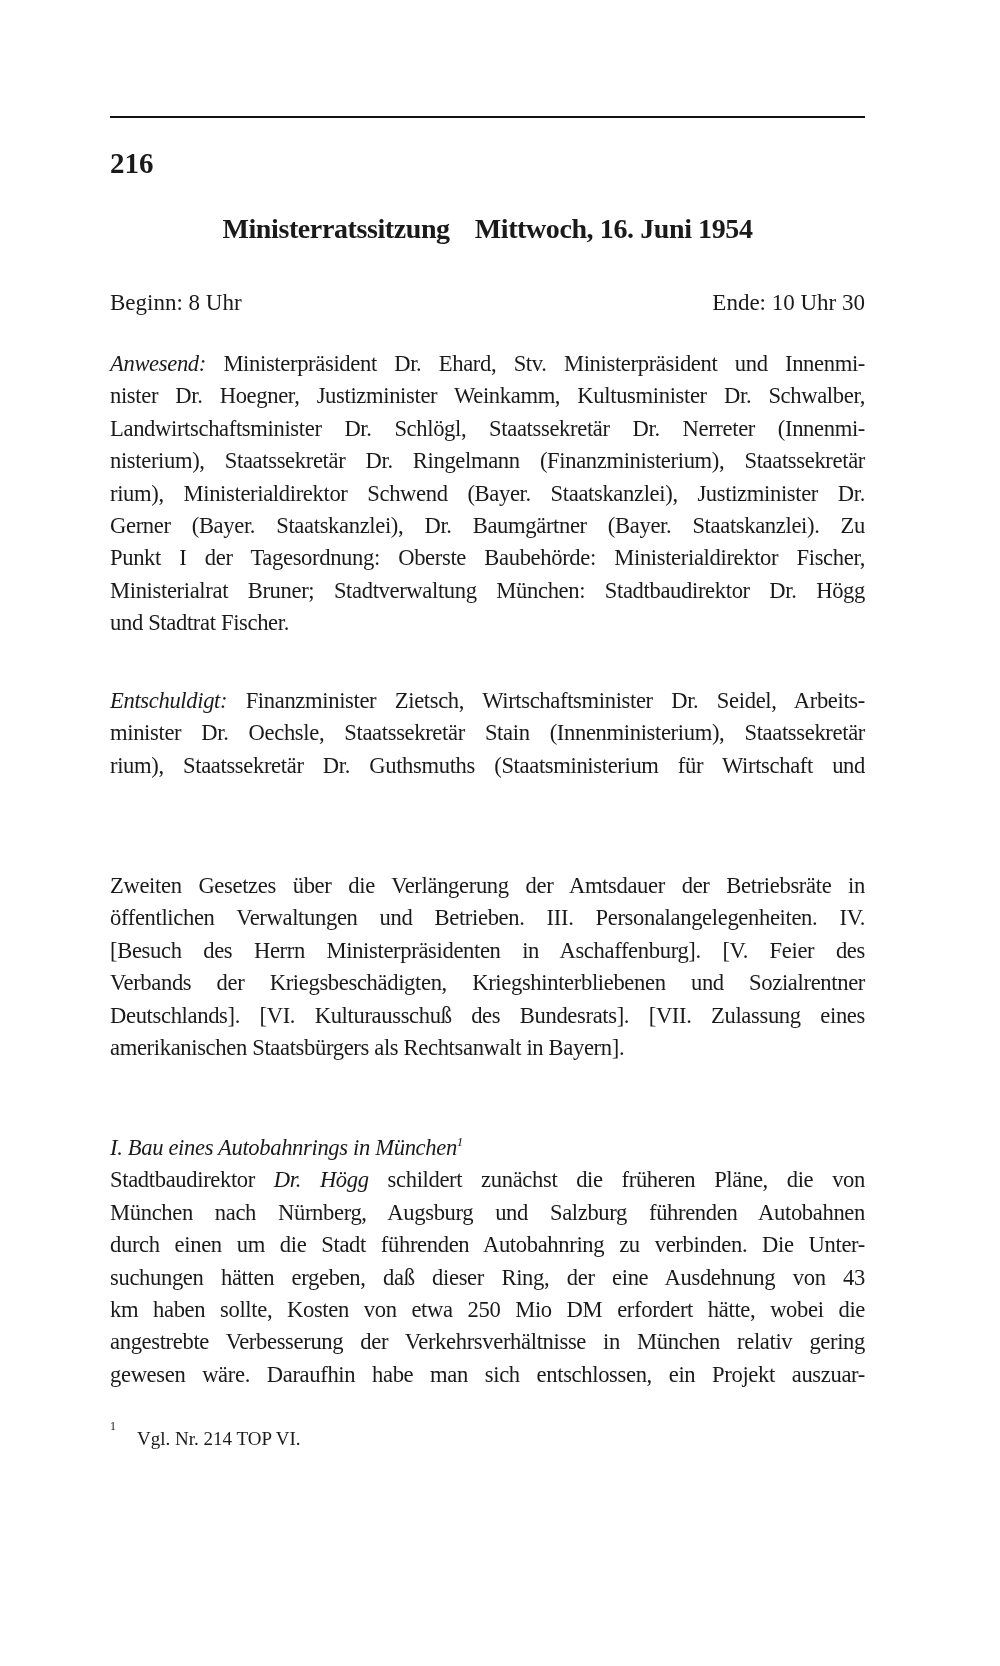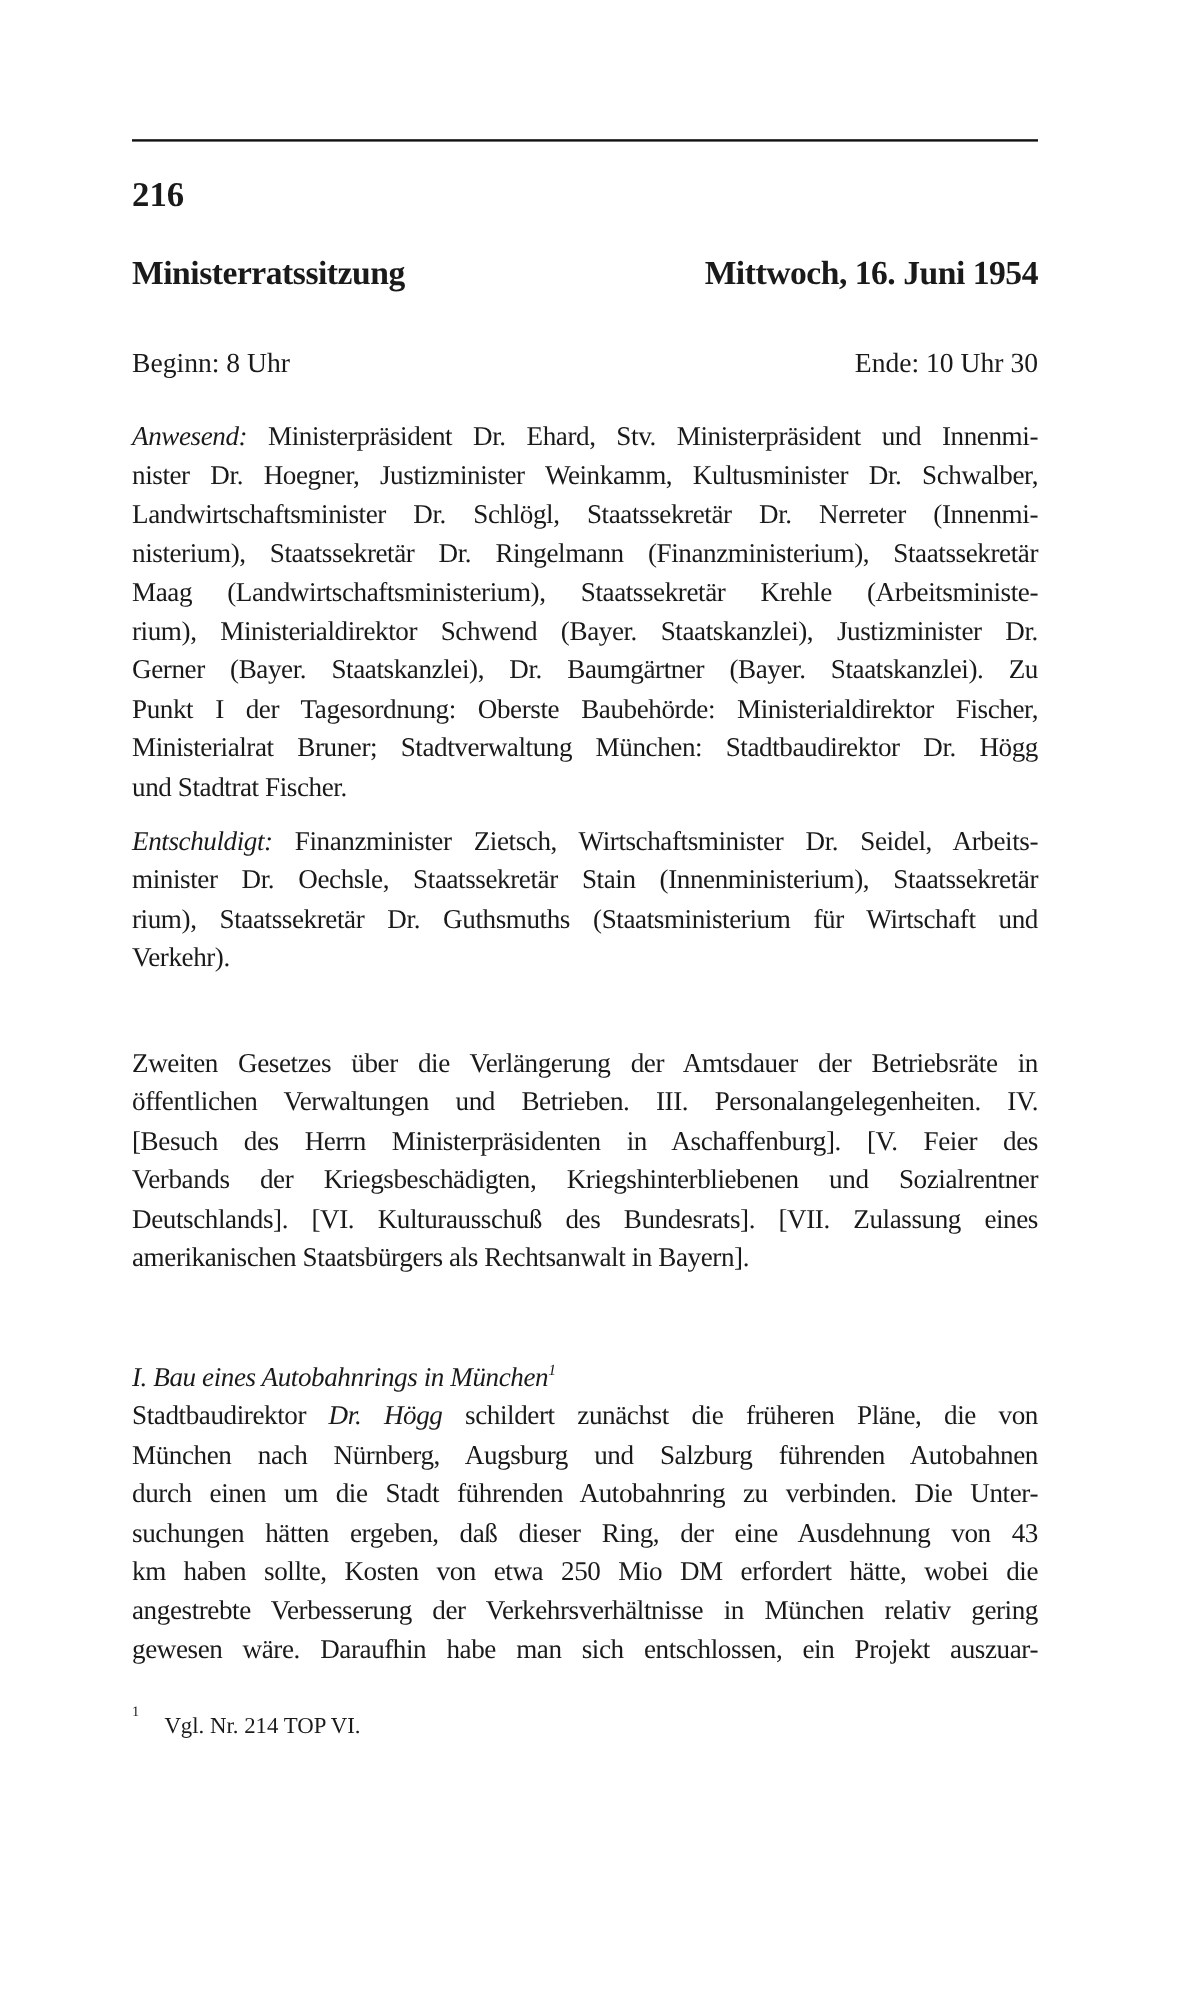"Ministerratssitzung" .title-row { justify-content: space-between -> center }
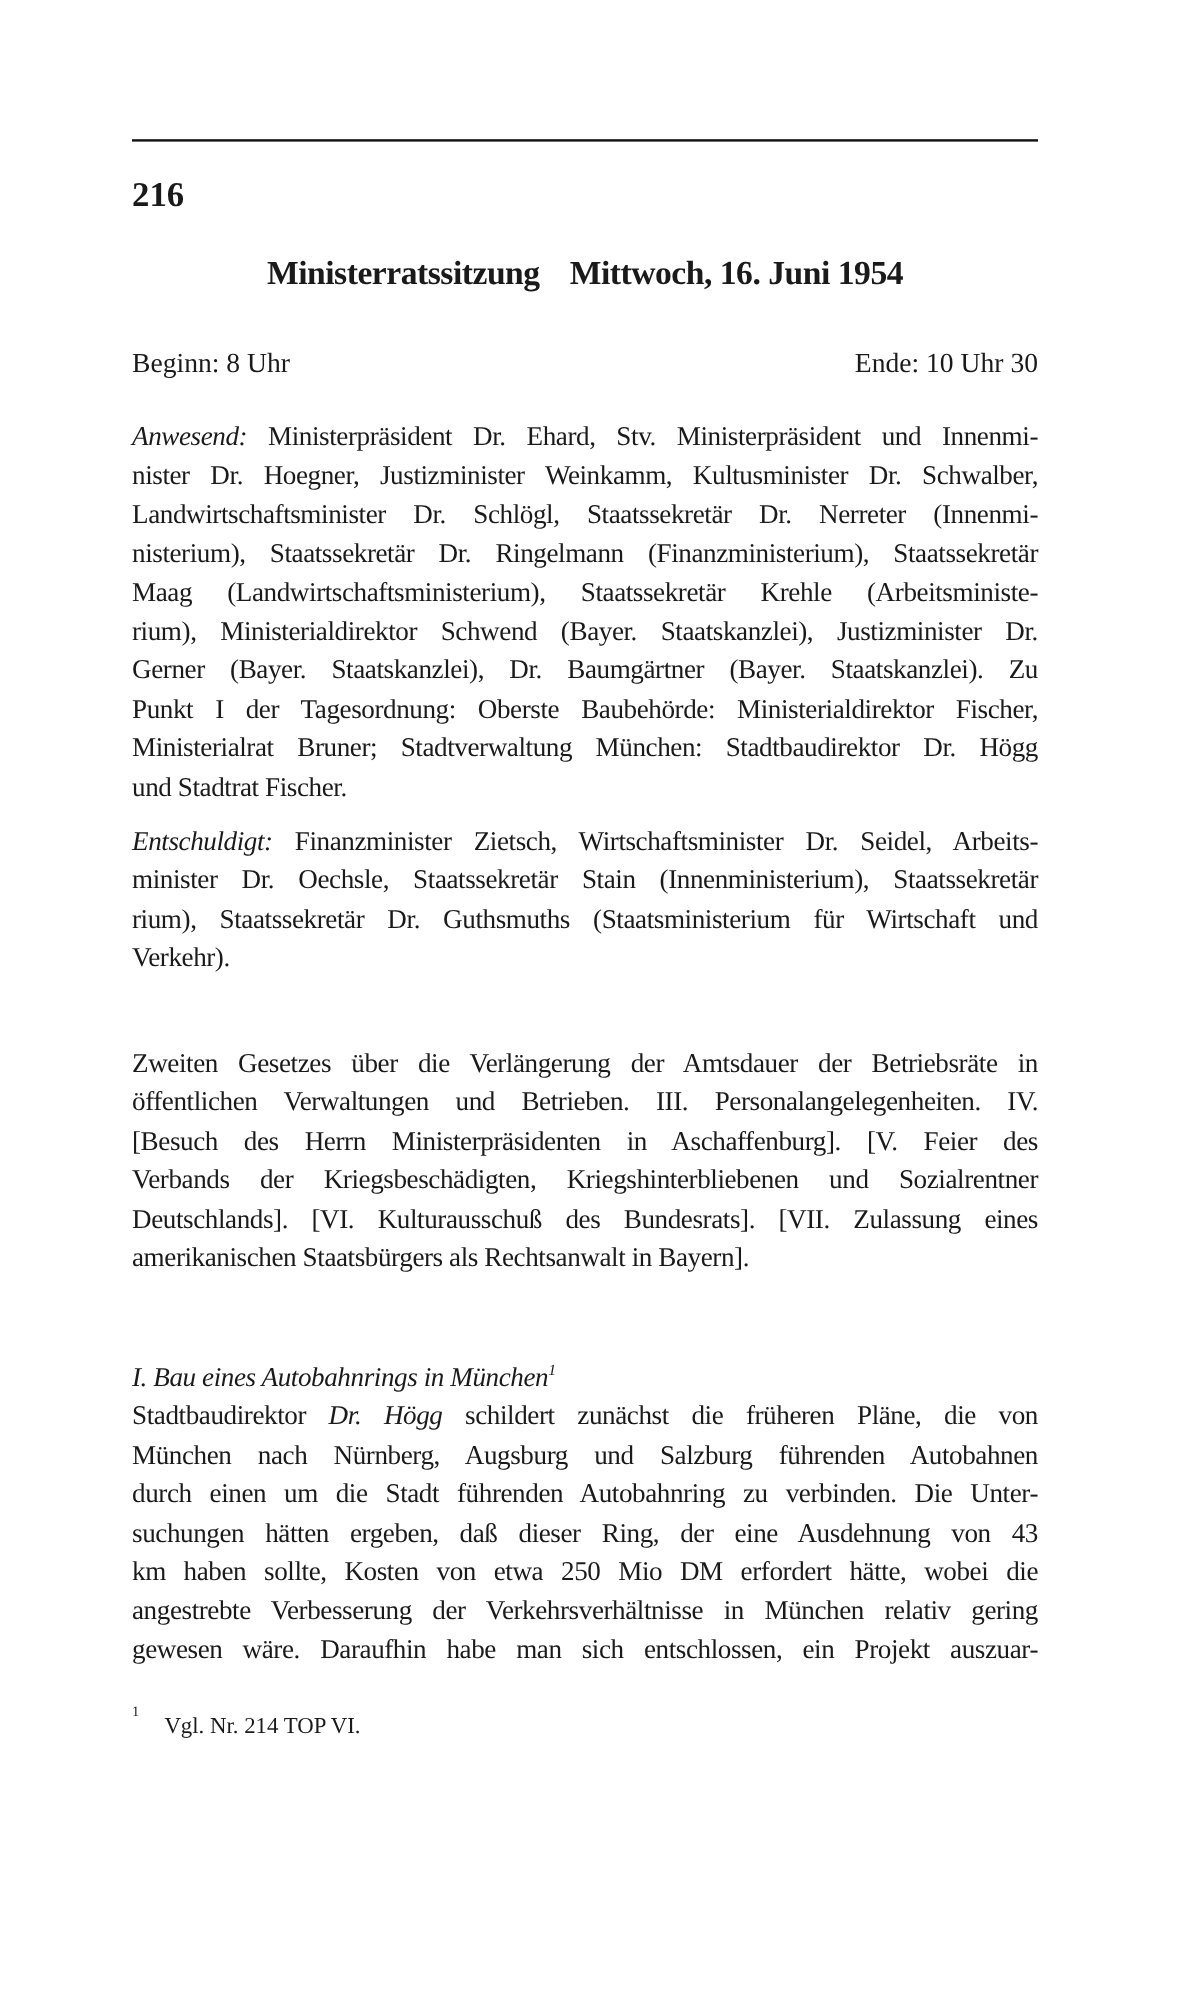"Maag (Landwirtschaftsministerium)," span.line { html: <span>Maag (Landwirtschaftsministerium), Staatssekretär Krehle (Arbeitsministe-</span> -> none }
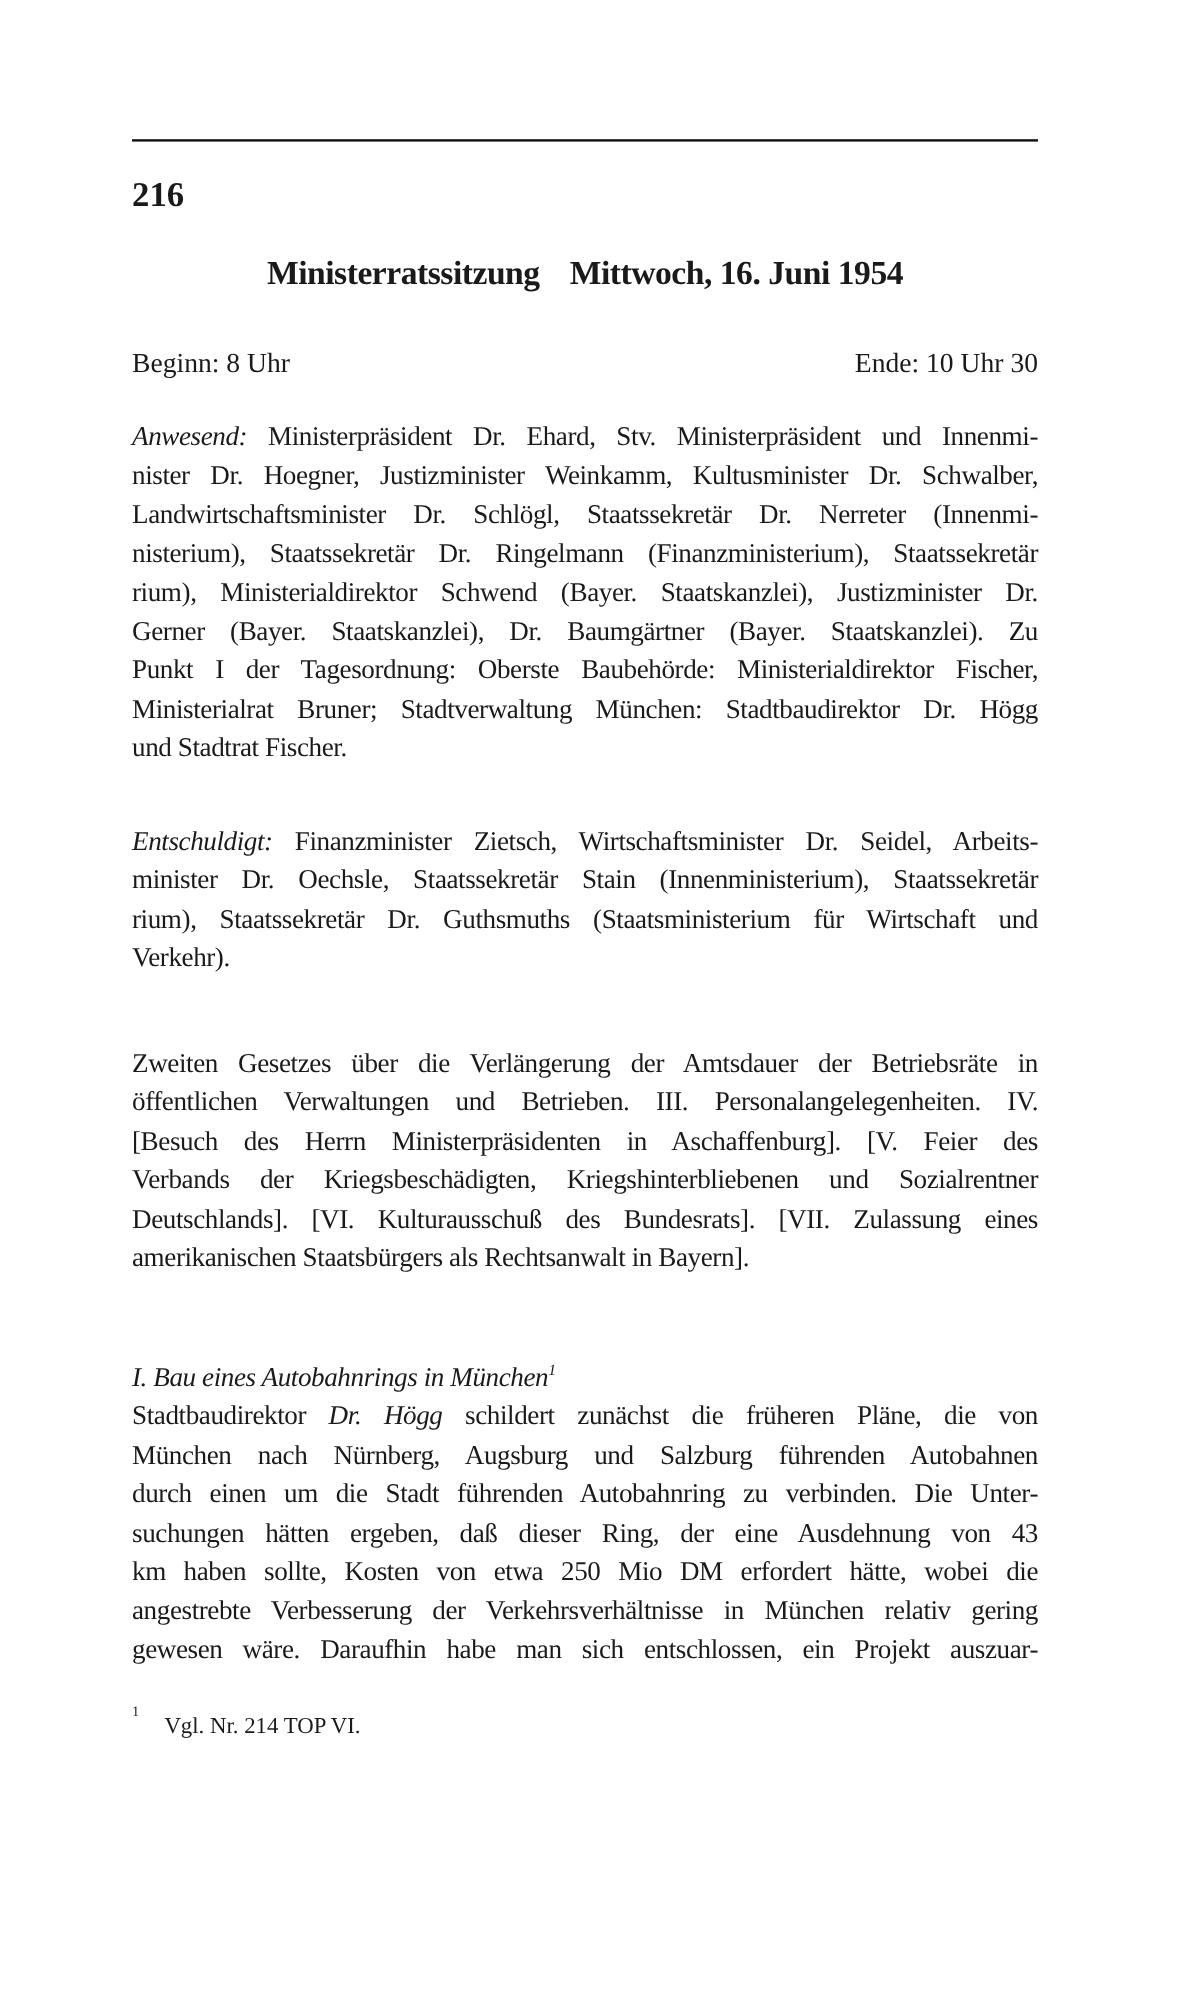"Verkehr)." span.line { html: <span>Verkehr).</span> -> none }
